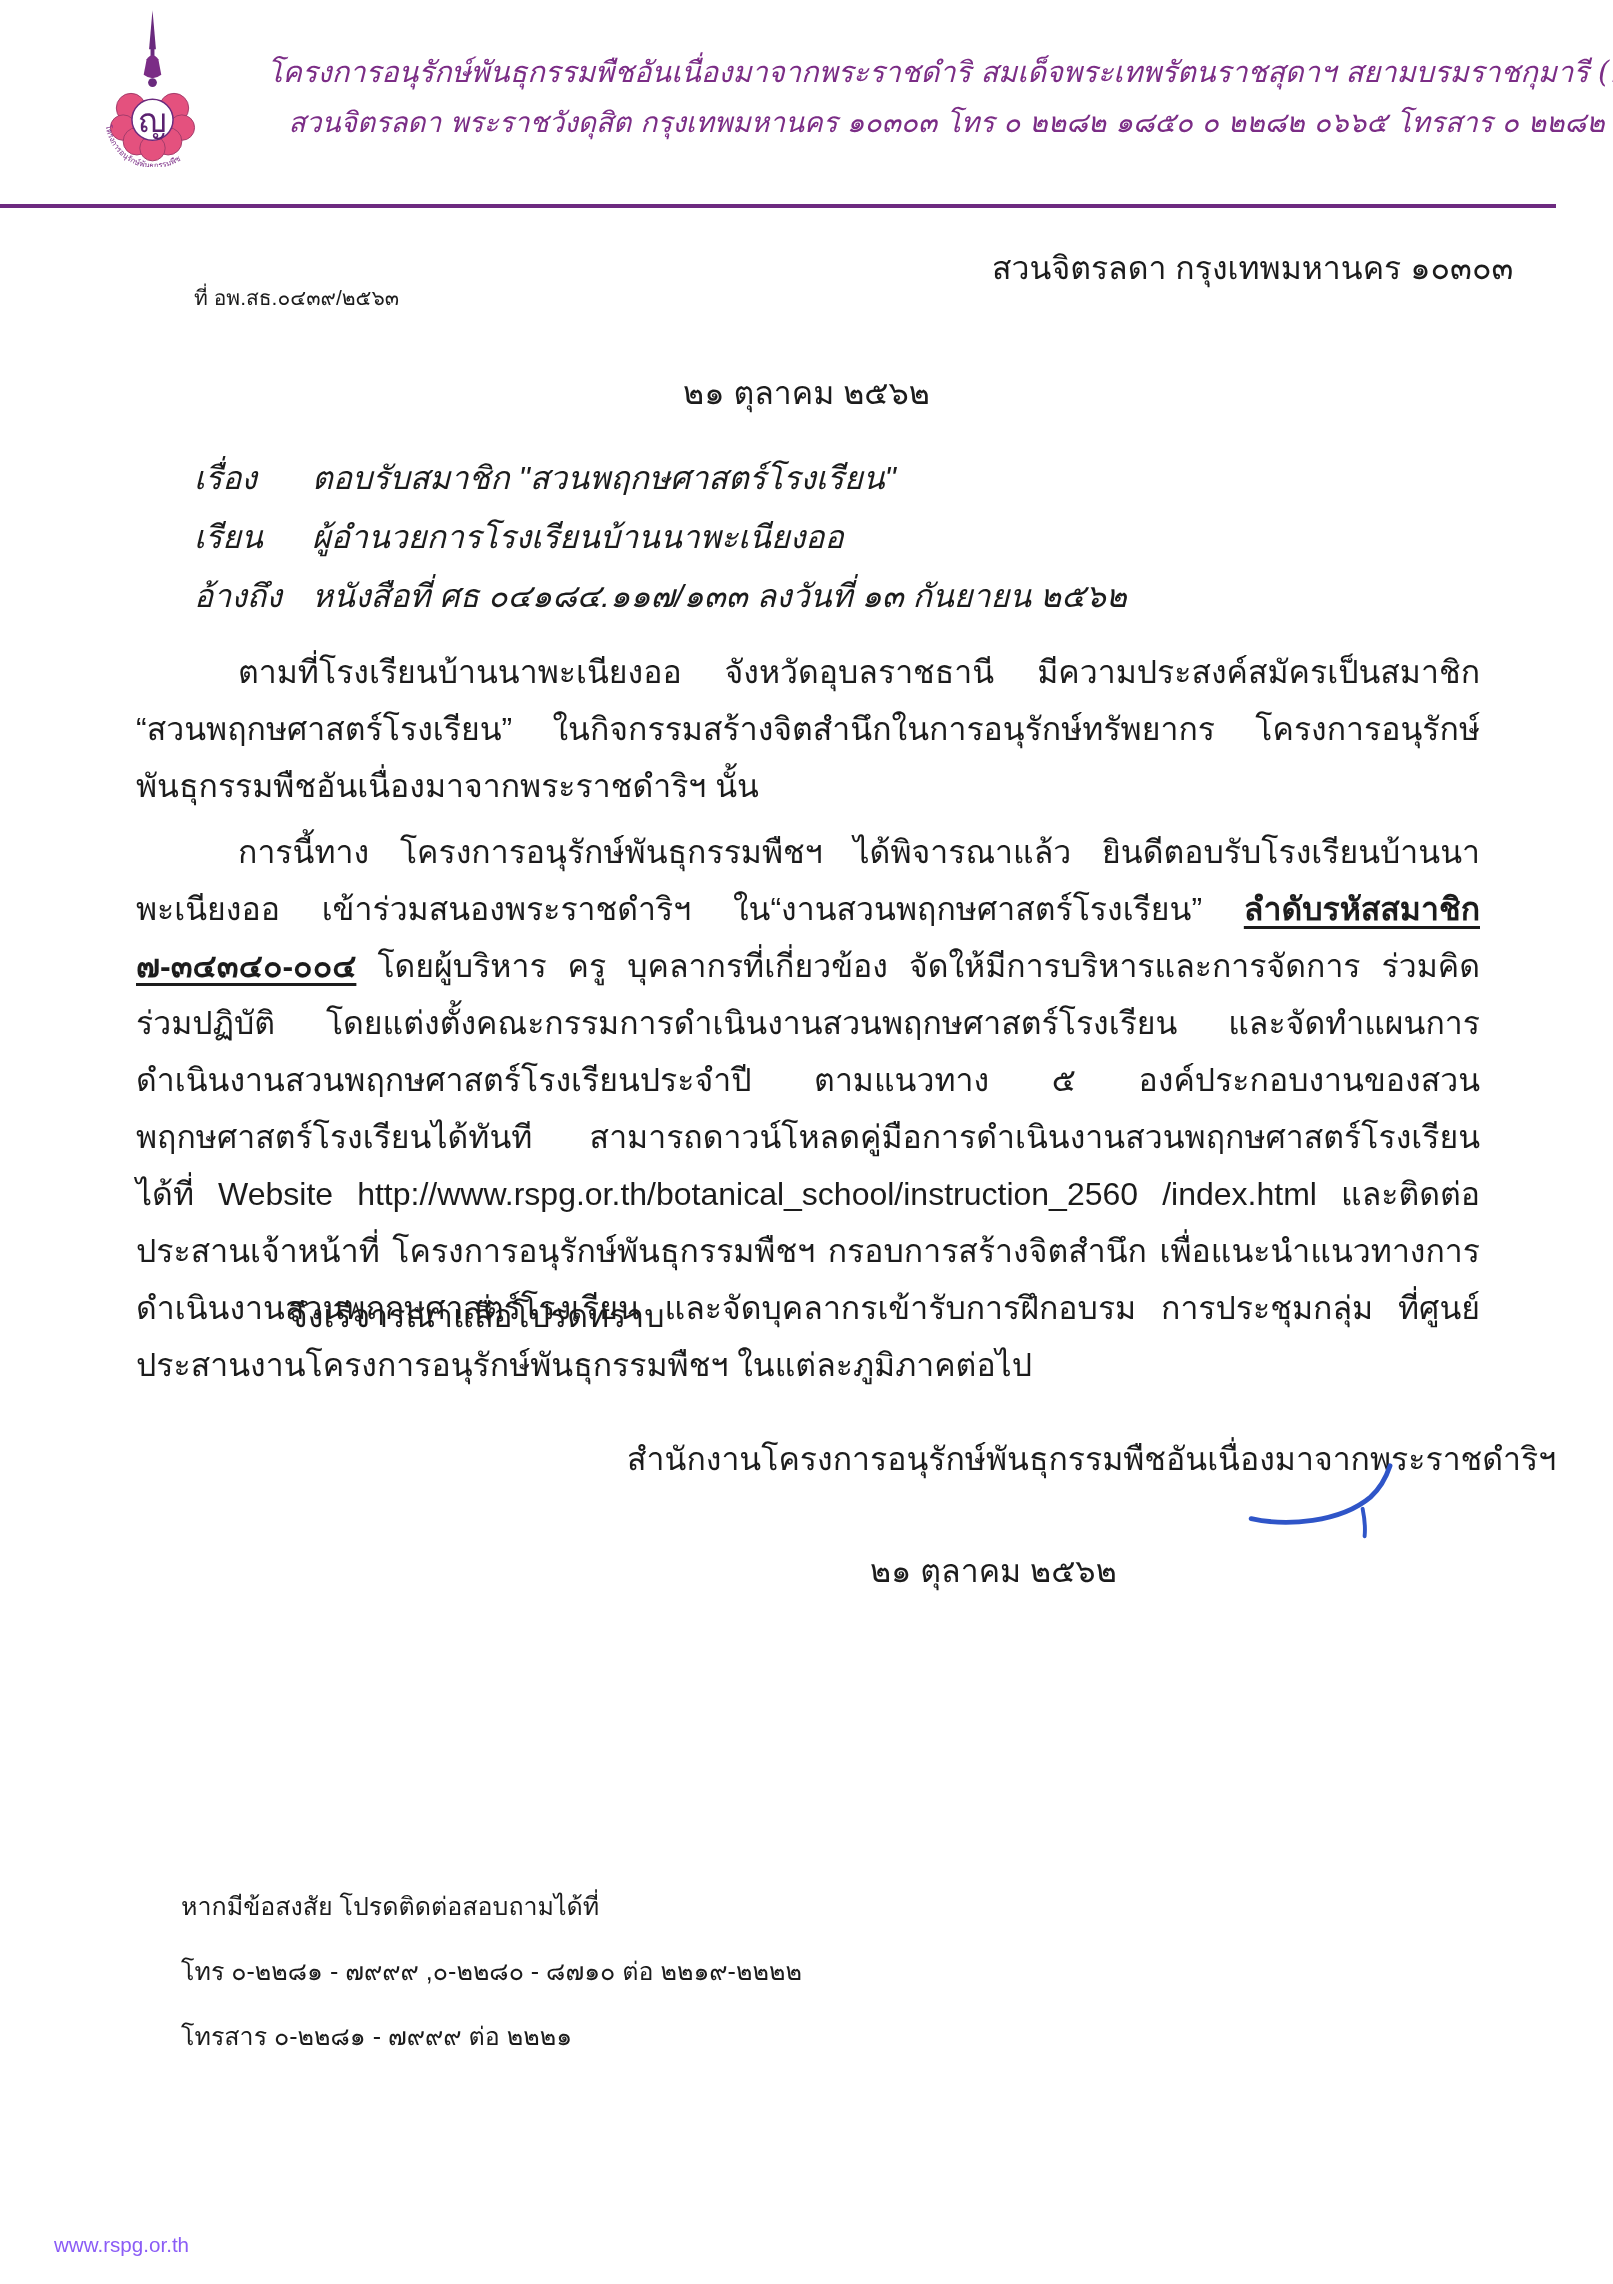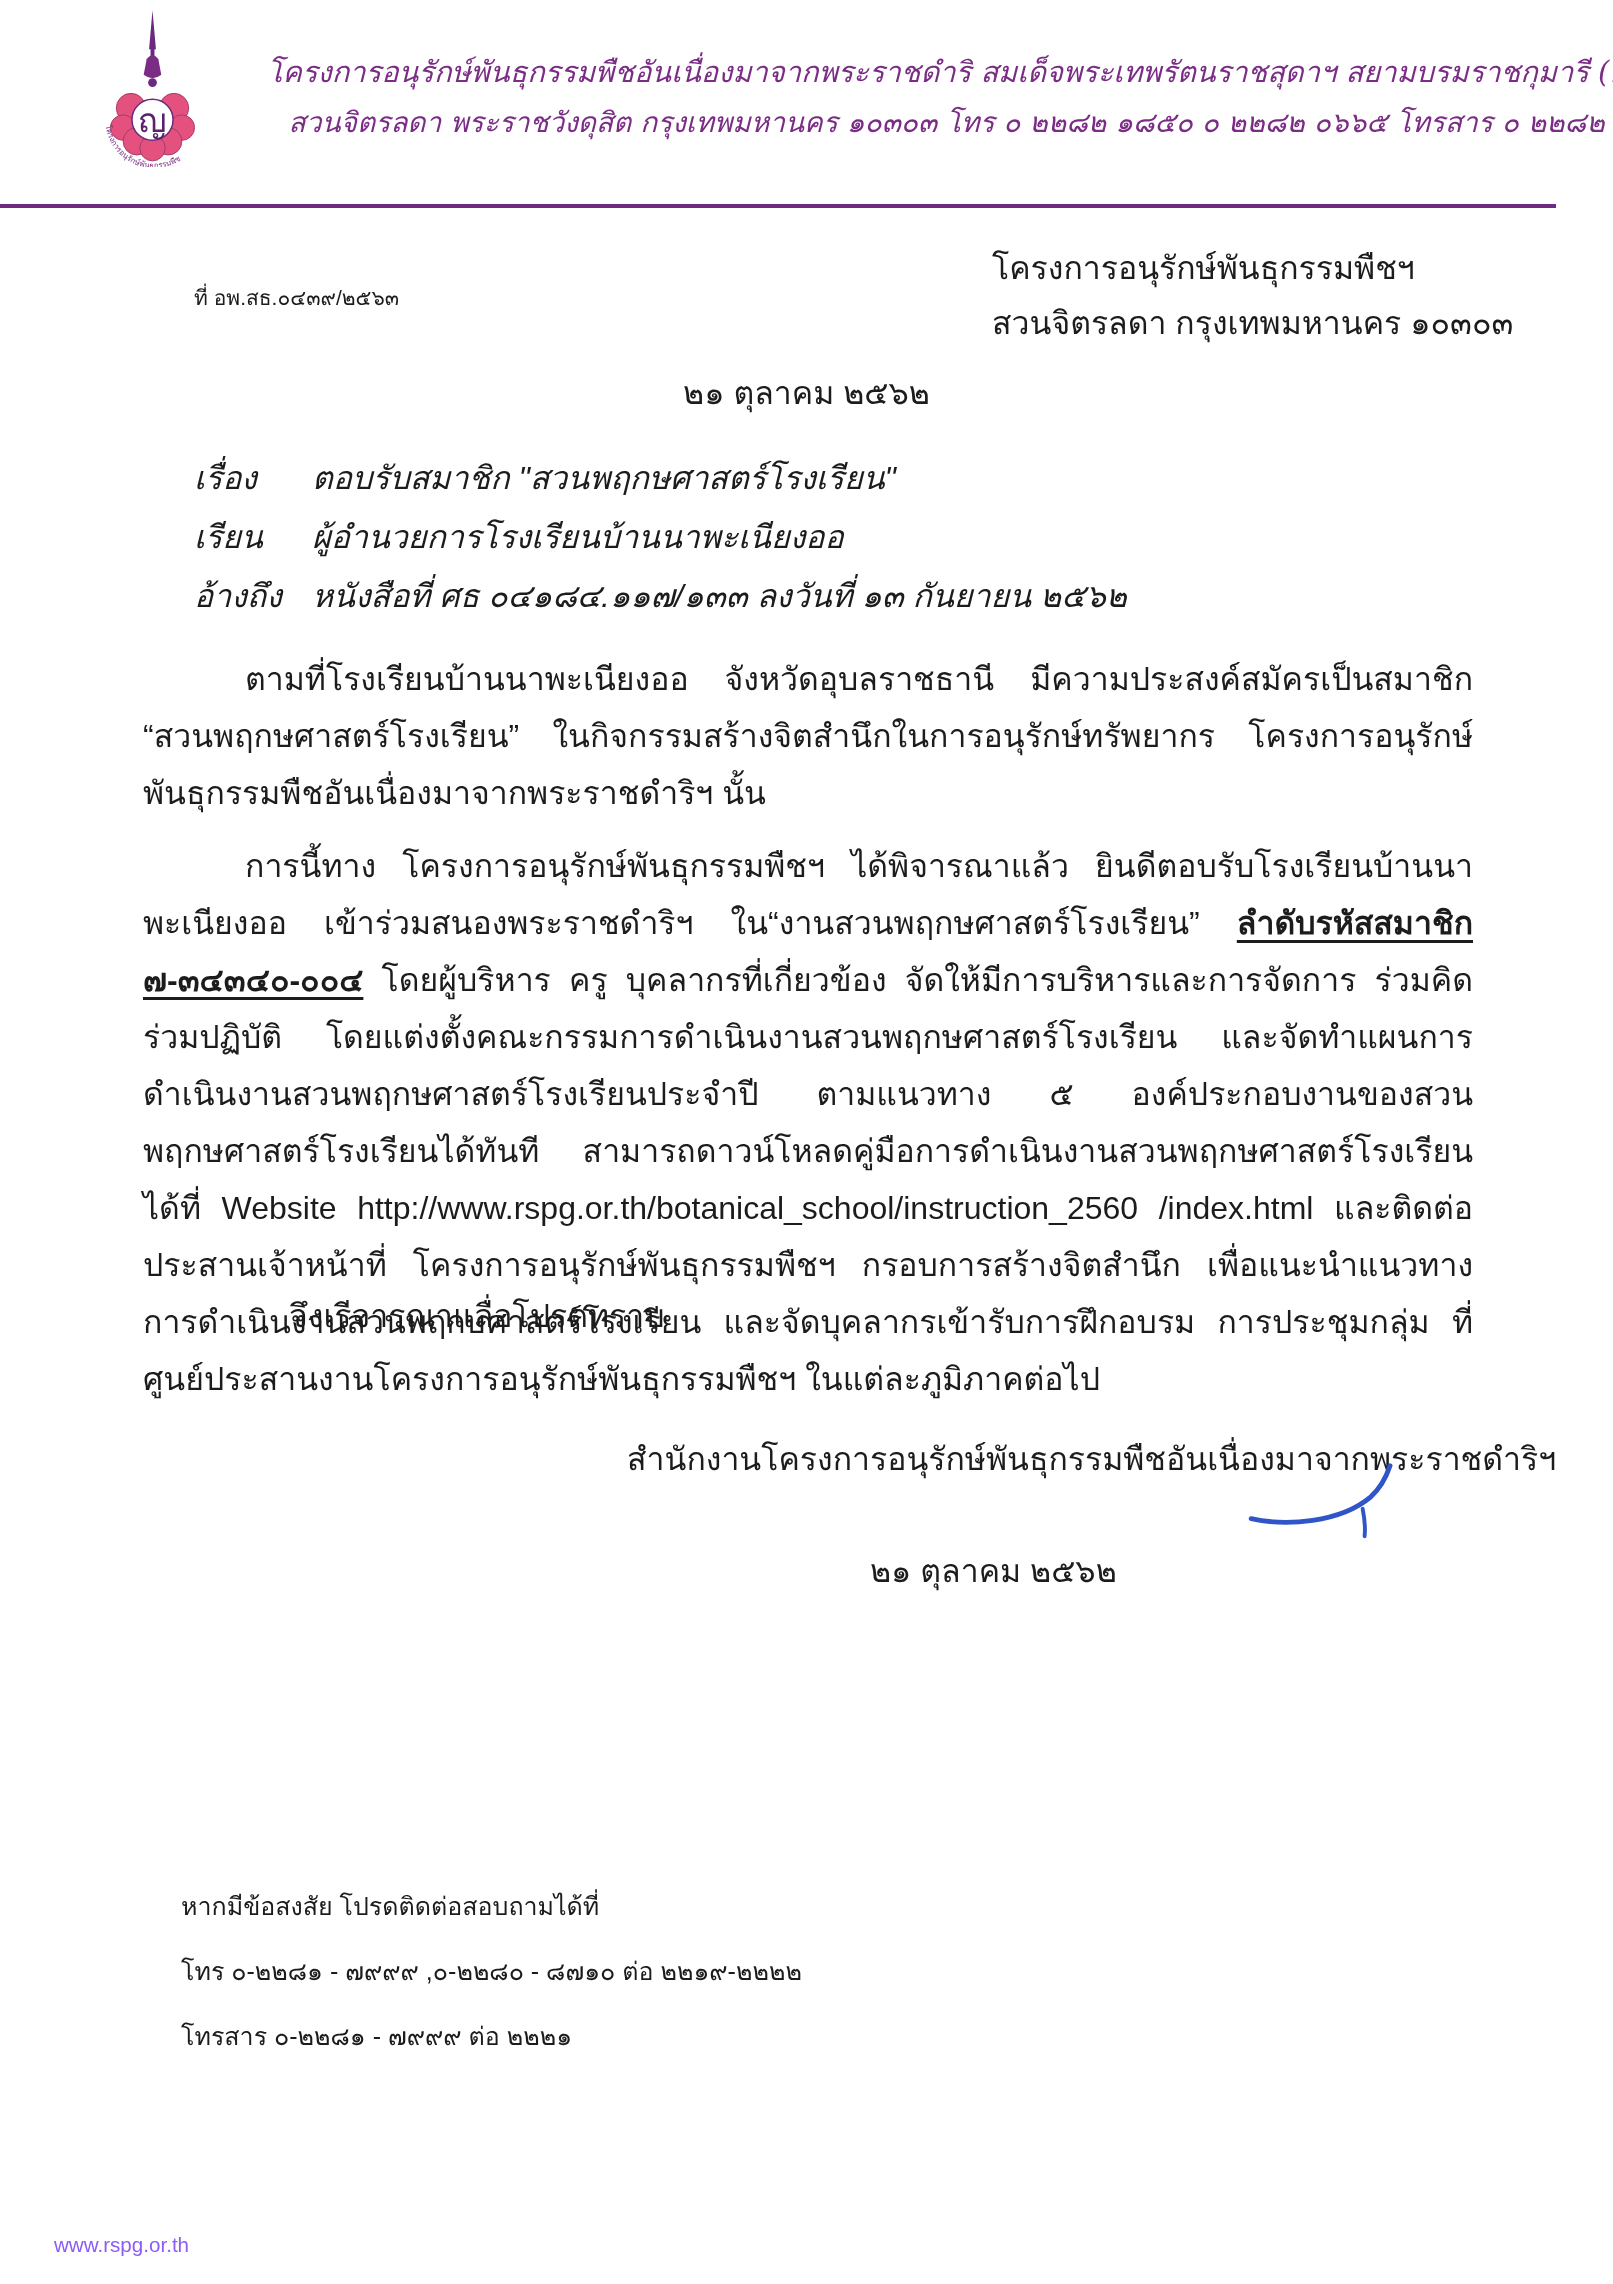"โครงการอนุรักษ์พันธุกรรมพืชฯ" div { html: <div>โครงการอนุรักษ์พันธุกรรมพืชฯ</div> -> none }
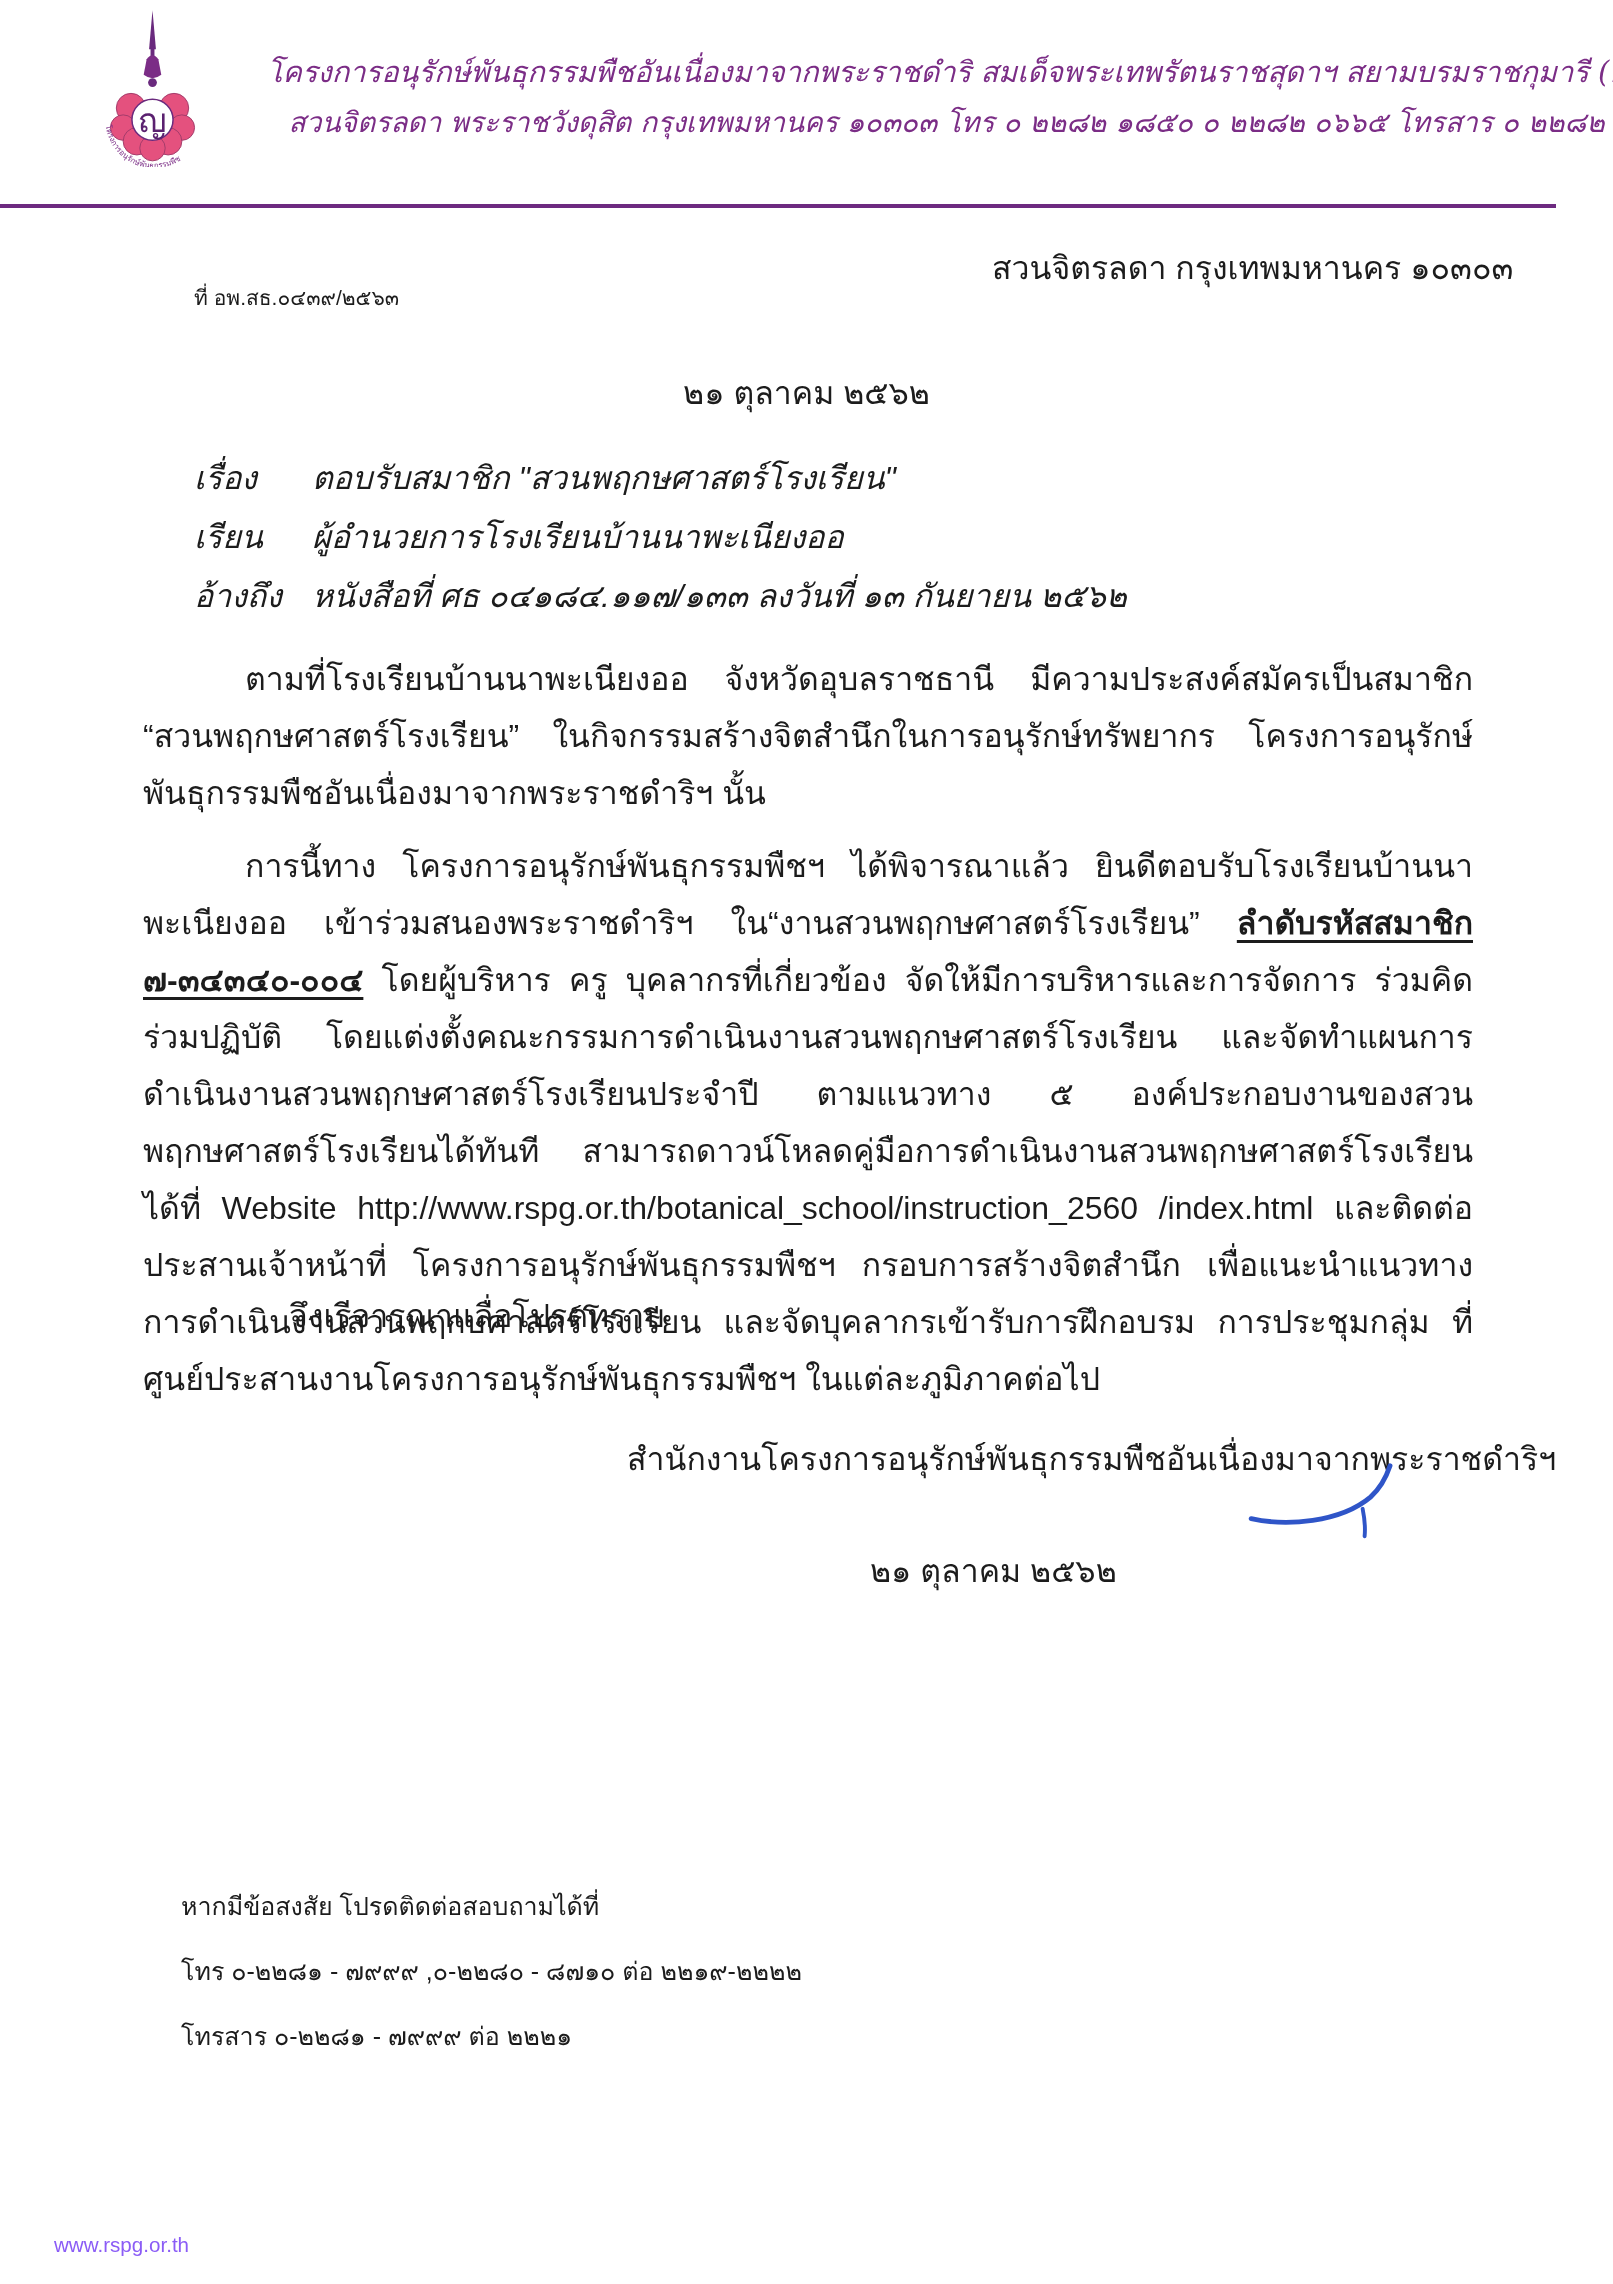"ตามที่โรงเรียนบ้านนาพะเนียงออ" .body-text p { margin: 16px -> 9px }
